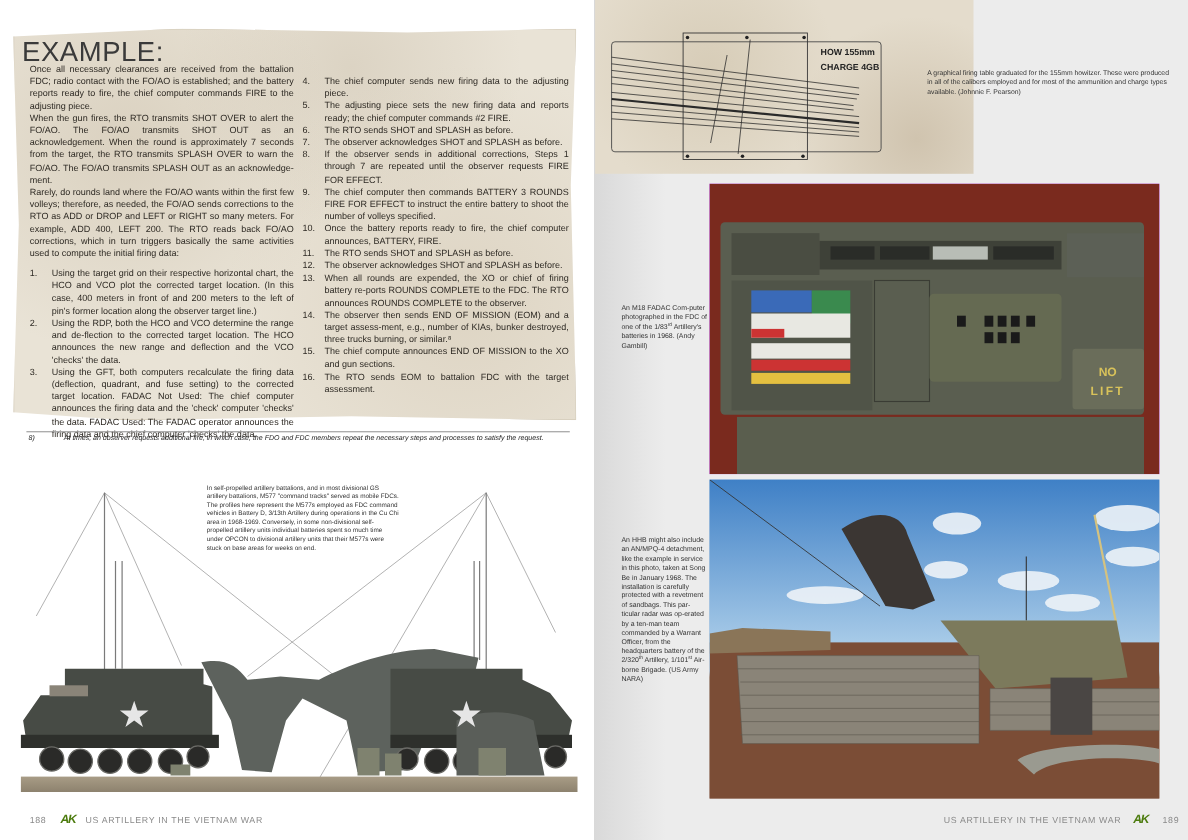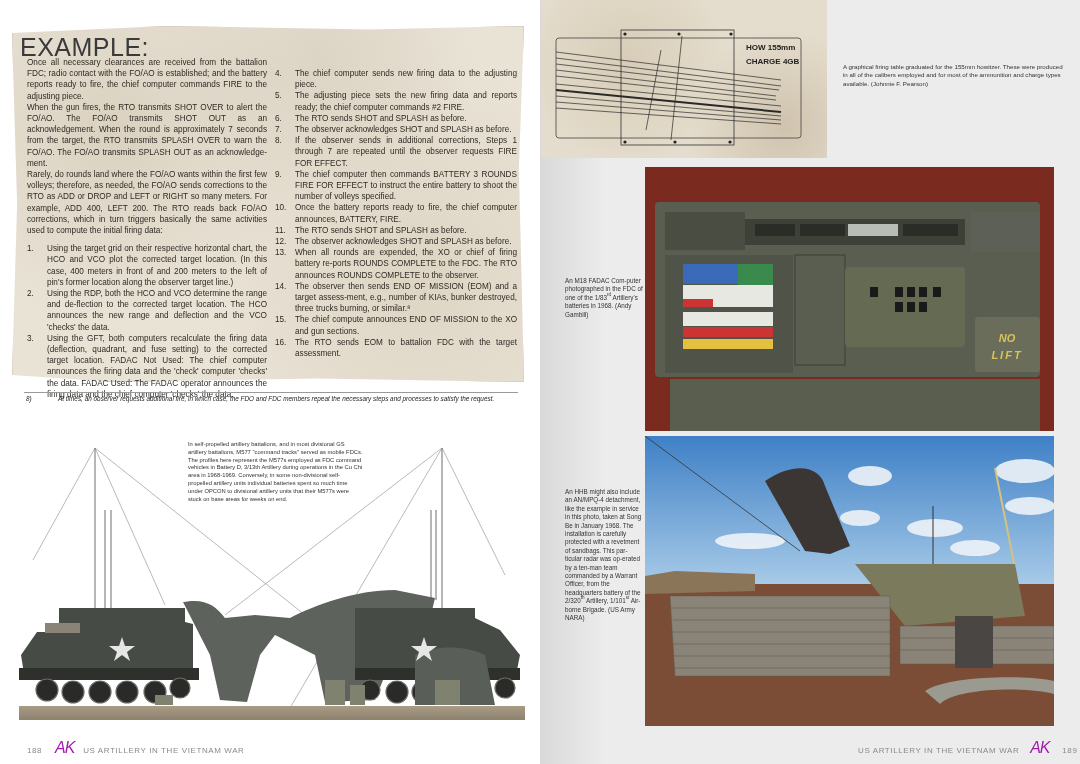"HOW 155mm" .firing-table { width: 286px -> 344px }
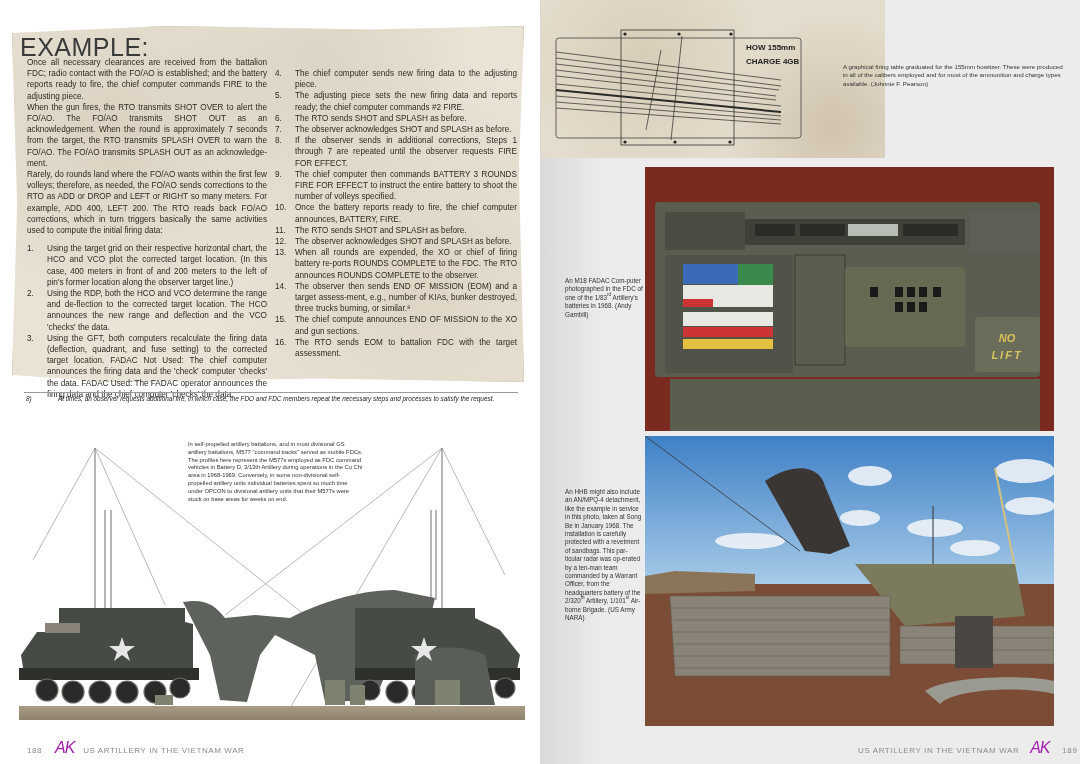"NO" .photo-fadac { font-style: italic -> none }
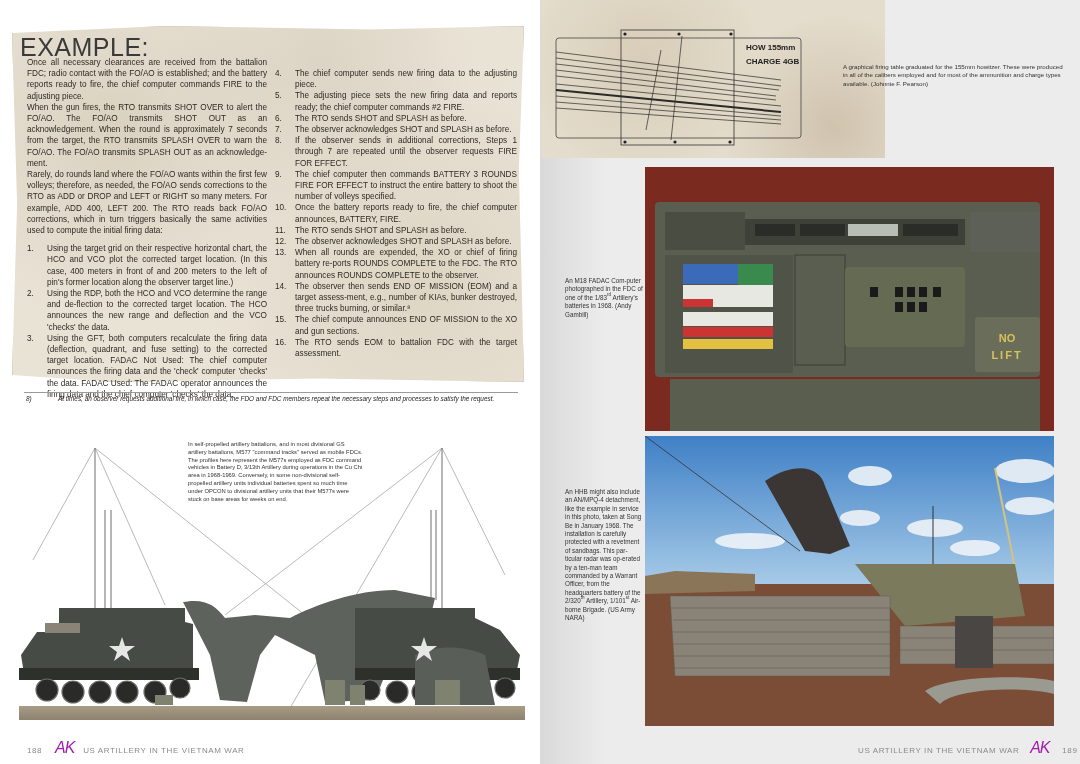"AK" .folio .ak { color: #a21caf -> #4d7c0f; font-size: 16px -> 11px; font-weight: normal -> bold }
